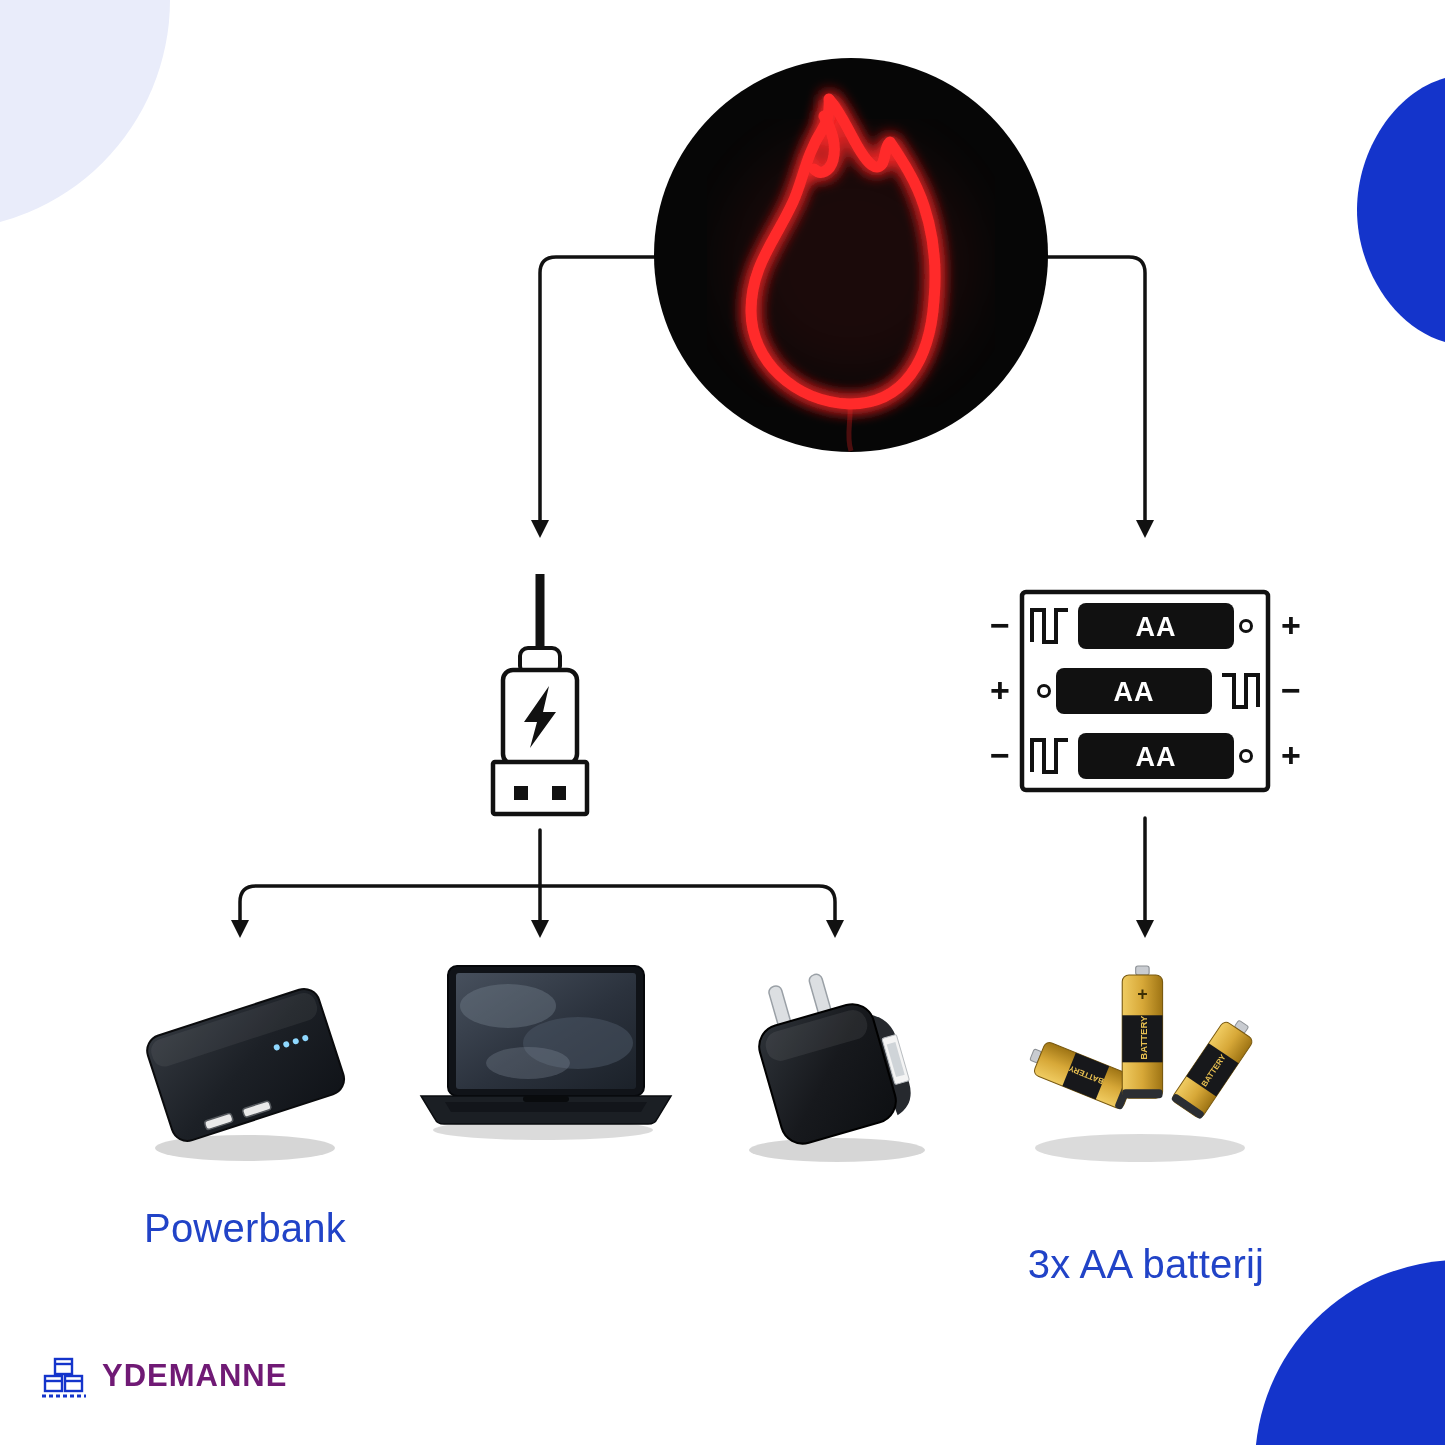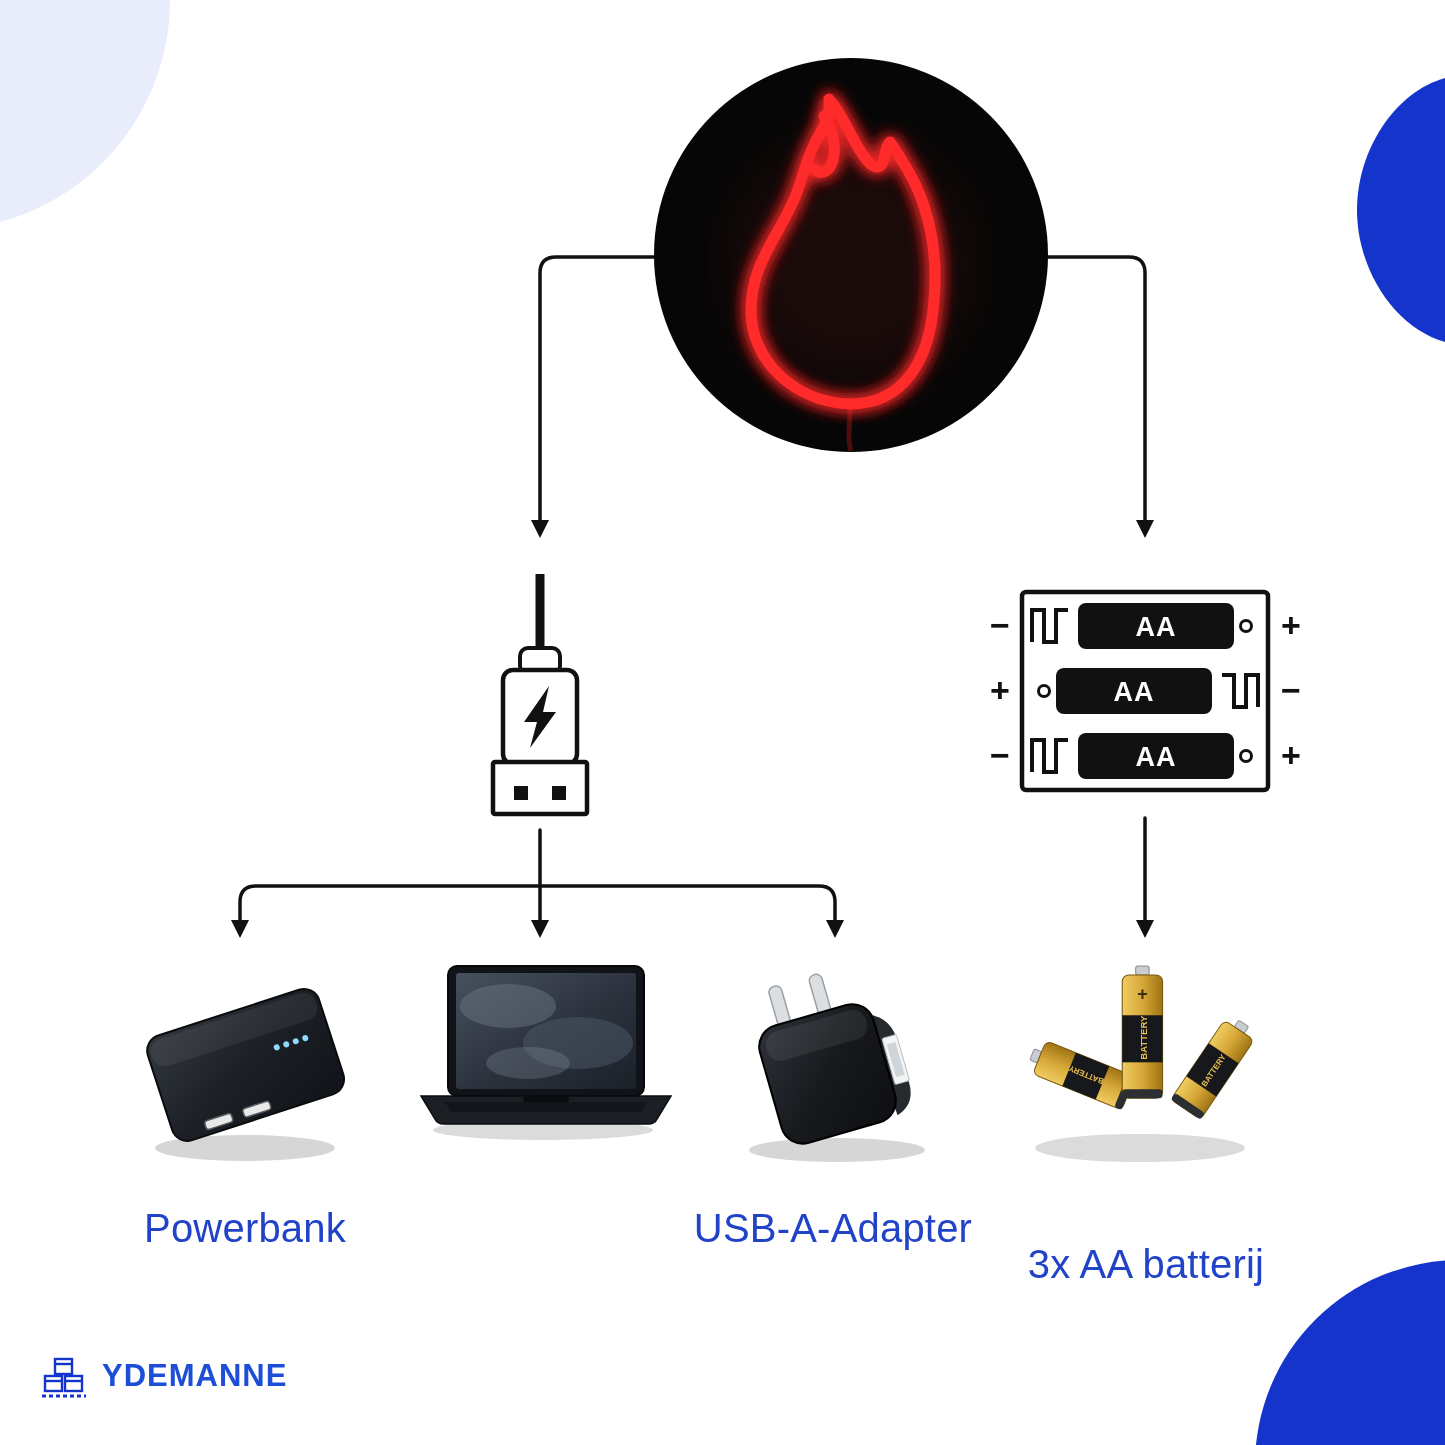"USB-A-Adapter" div.opt-label { html: <div>USB-A-Adapter</div> -> none }
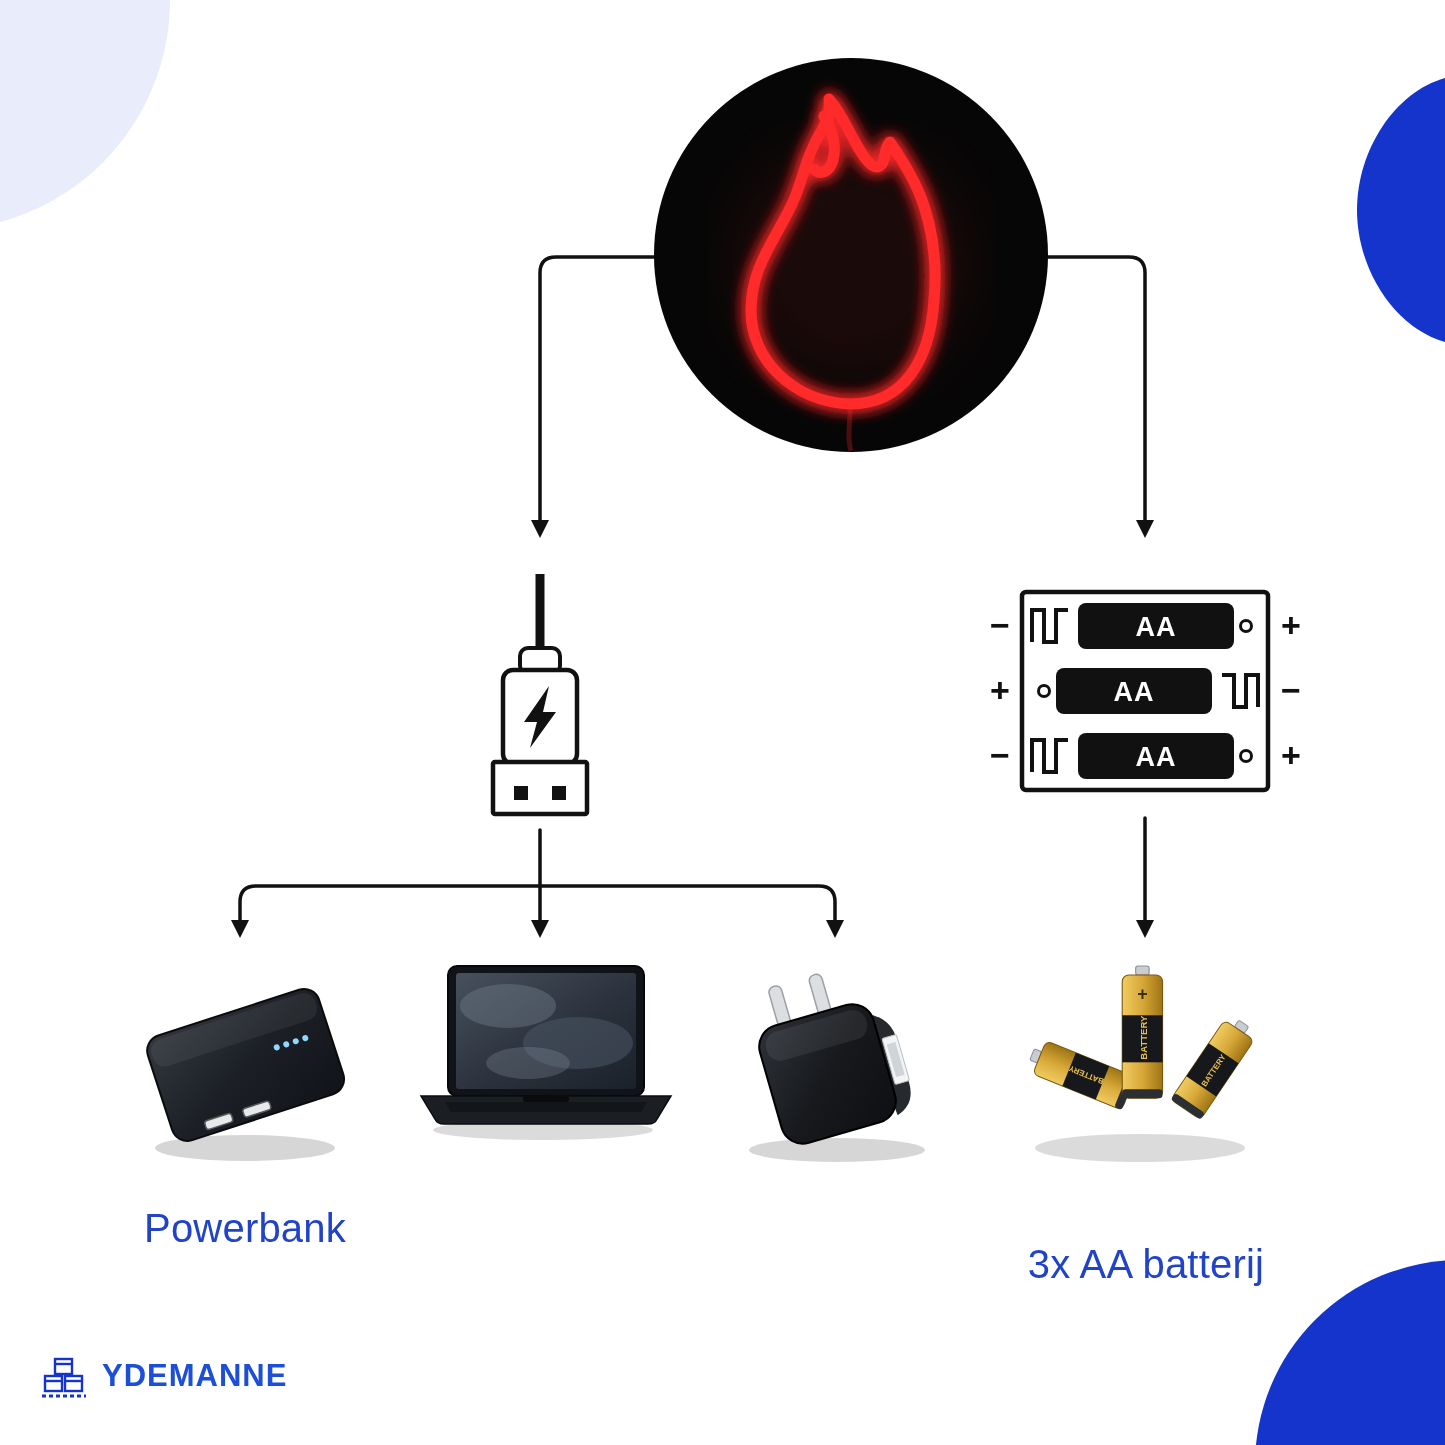"YDEMANNE" .logo-text { color: #1d4ed8 -> #701a75 }
